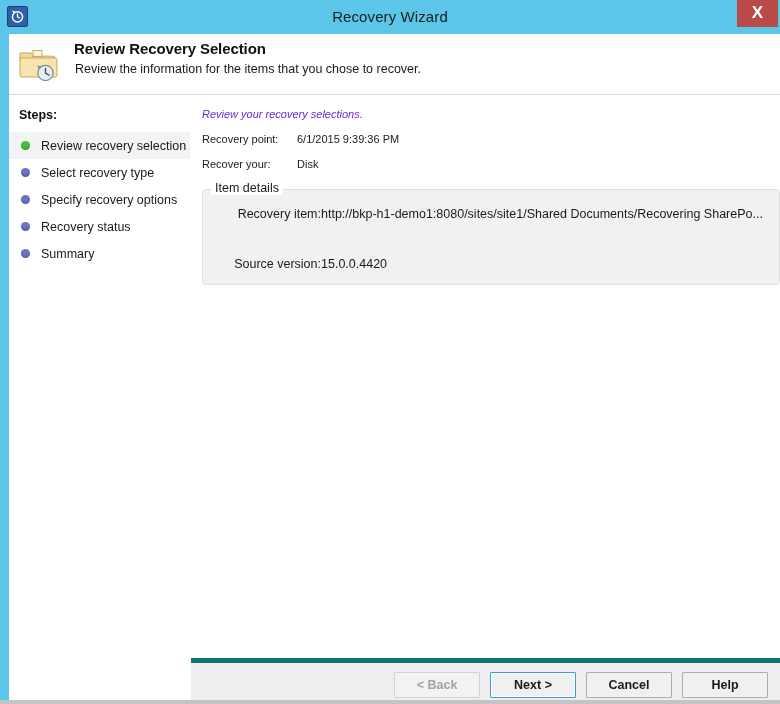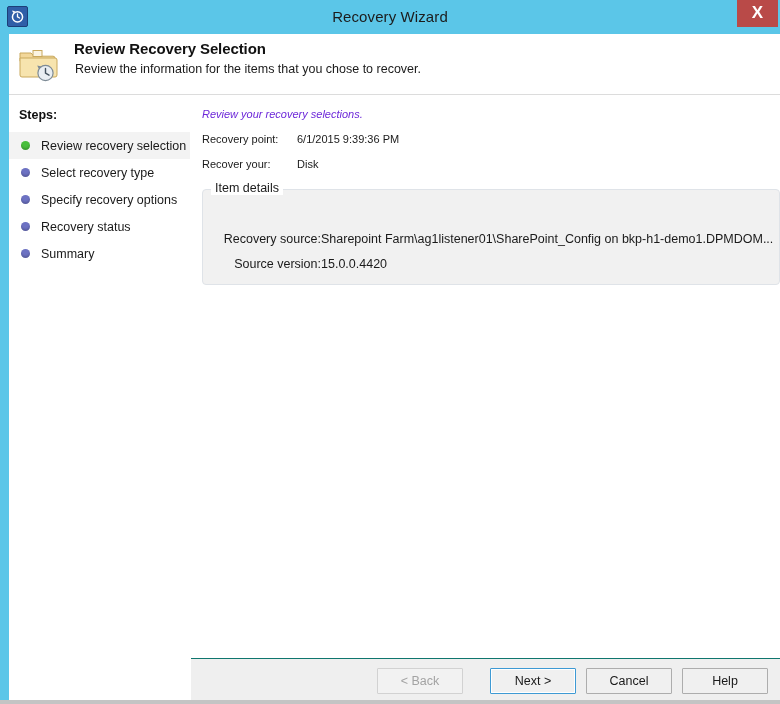"Recovery" div.gb-row { html: none -> <div> <span>Recovery item:</span><span>http://bkp-h1-demo1:8080/sites/site1/Shared Documents/Recovering SharePo...</span> </div> }
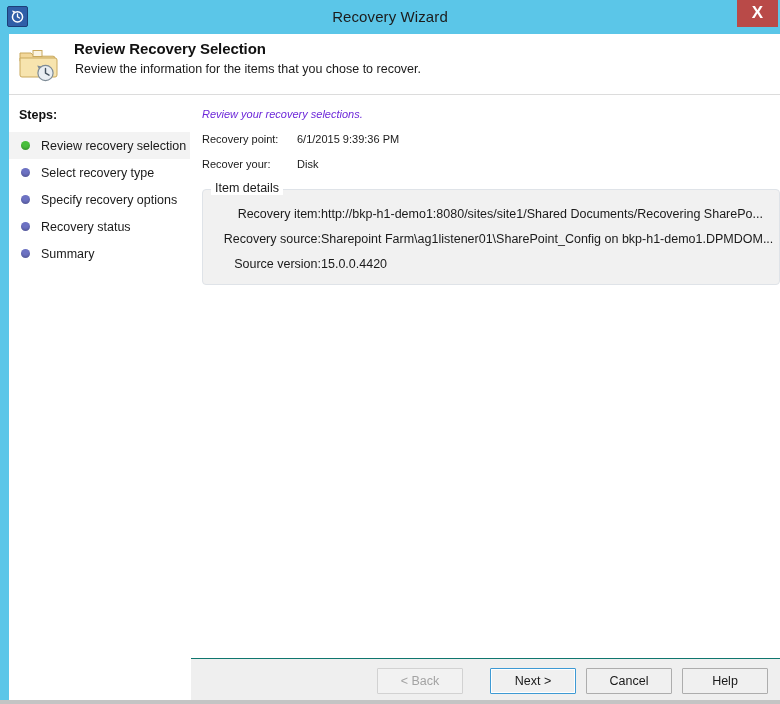"Recovery source:Sharepoint" div.gb-row { html: <div> <span>Recovery source:</span><span>Sharepoint Farm\ag1listener01\SharePoint_Config on bkp-h1-demo1.DPMDOM...</span> </div> -> none }
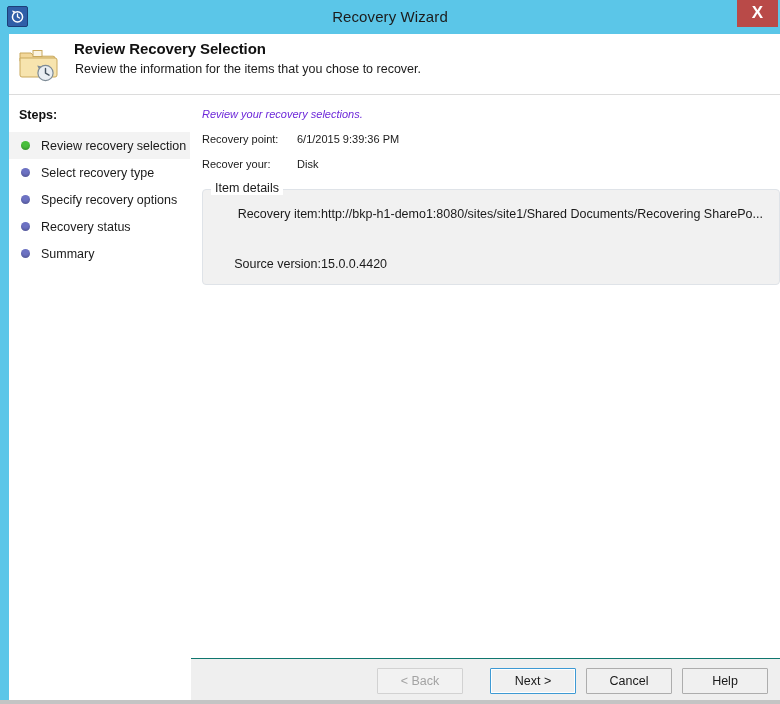"< Back" .footer { border-top: 1px solid #0f766e -> 5px solid #0f766e; font-weight: none -> bold }
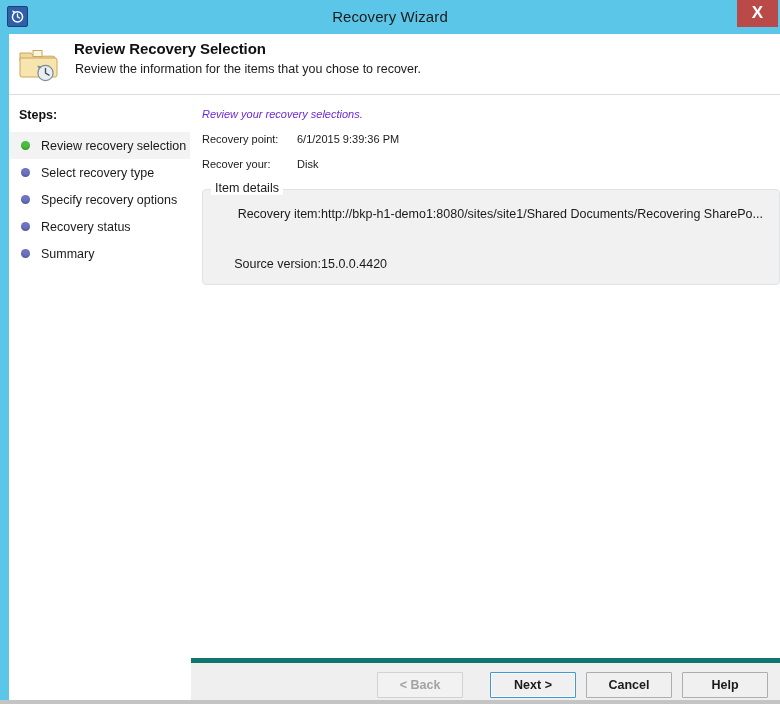"Next >" .btn.default { margin-left: 17px -> none }
